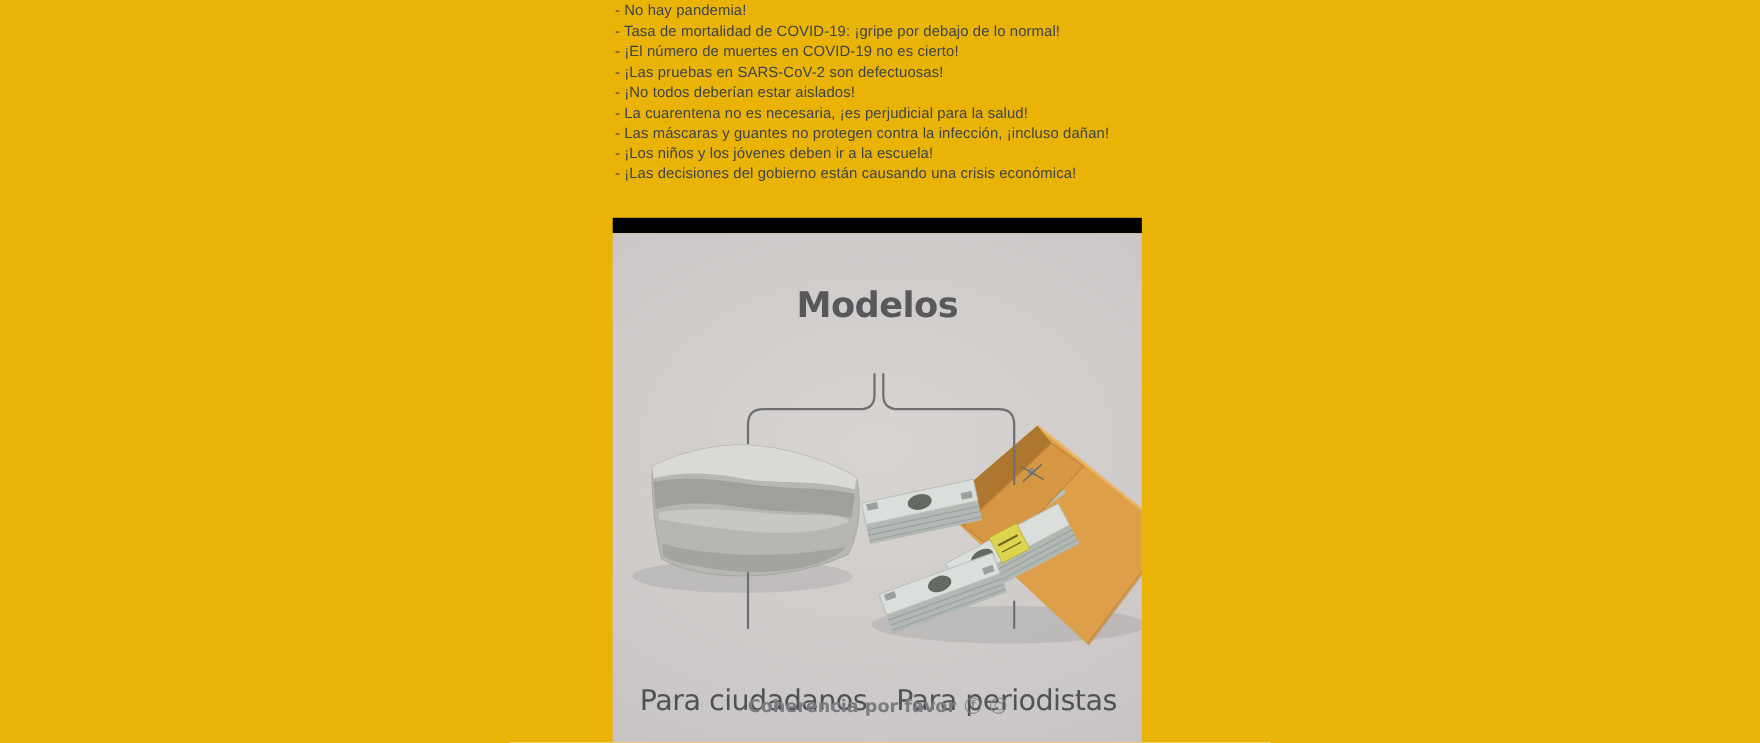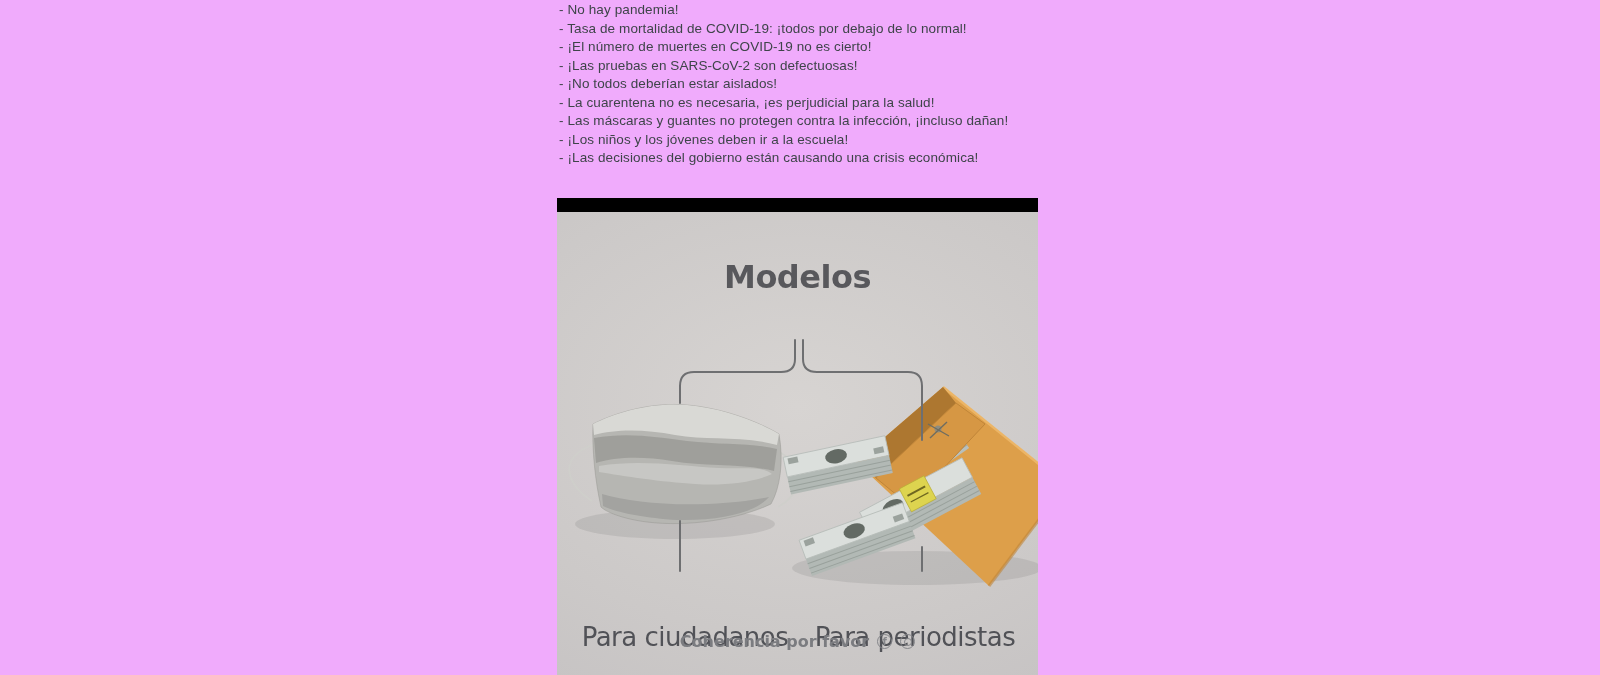"- No hay pandemia!" .page { background: #f0abfc -> #eab308 }
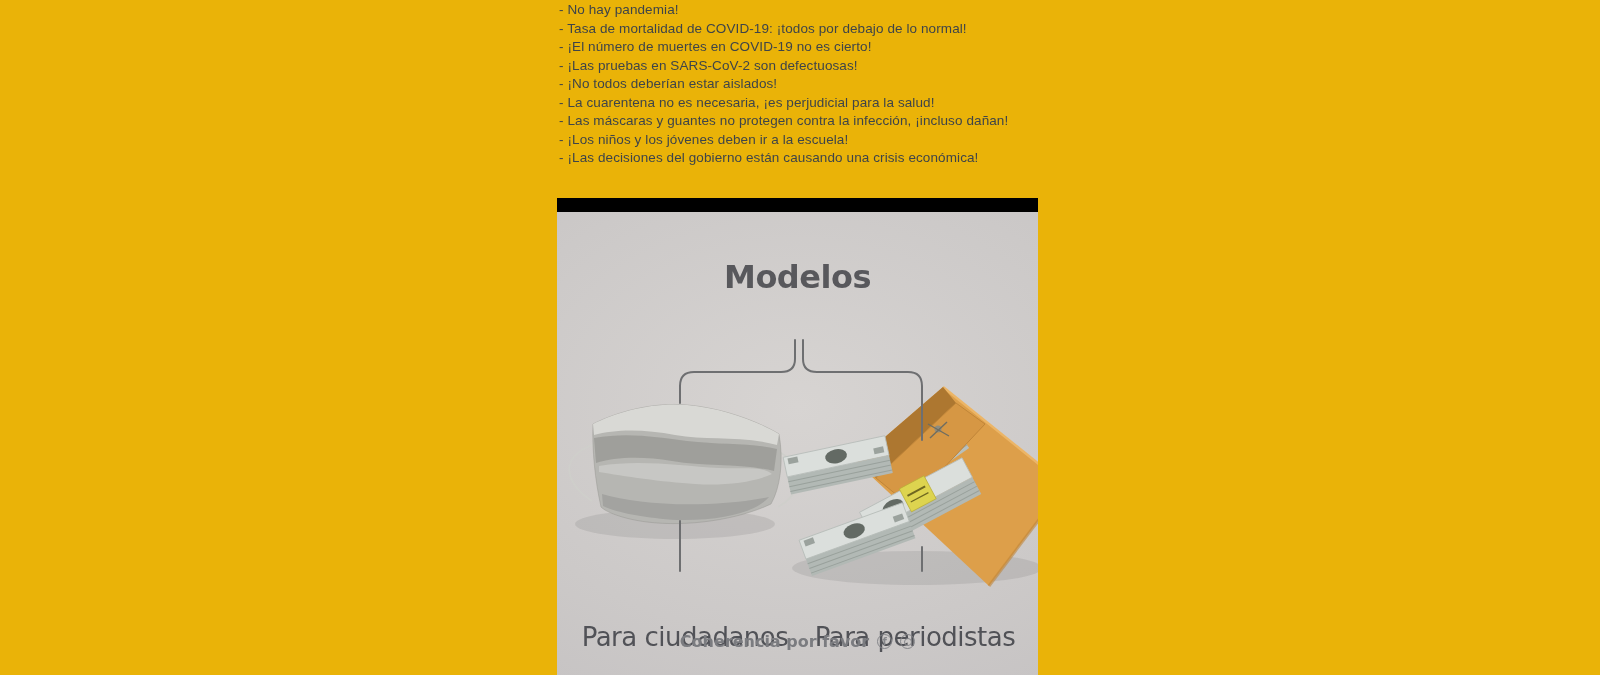"- Tasa de mortalidad de" div.claim { text: todos -> gripe }
